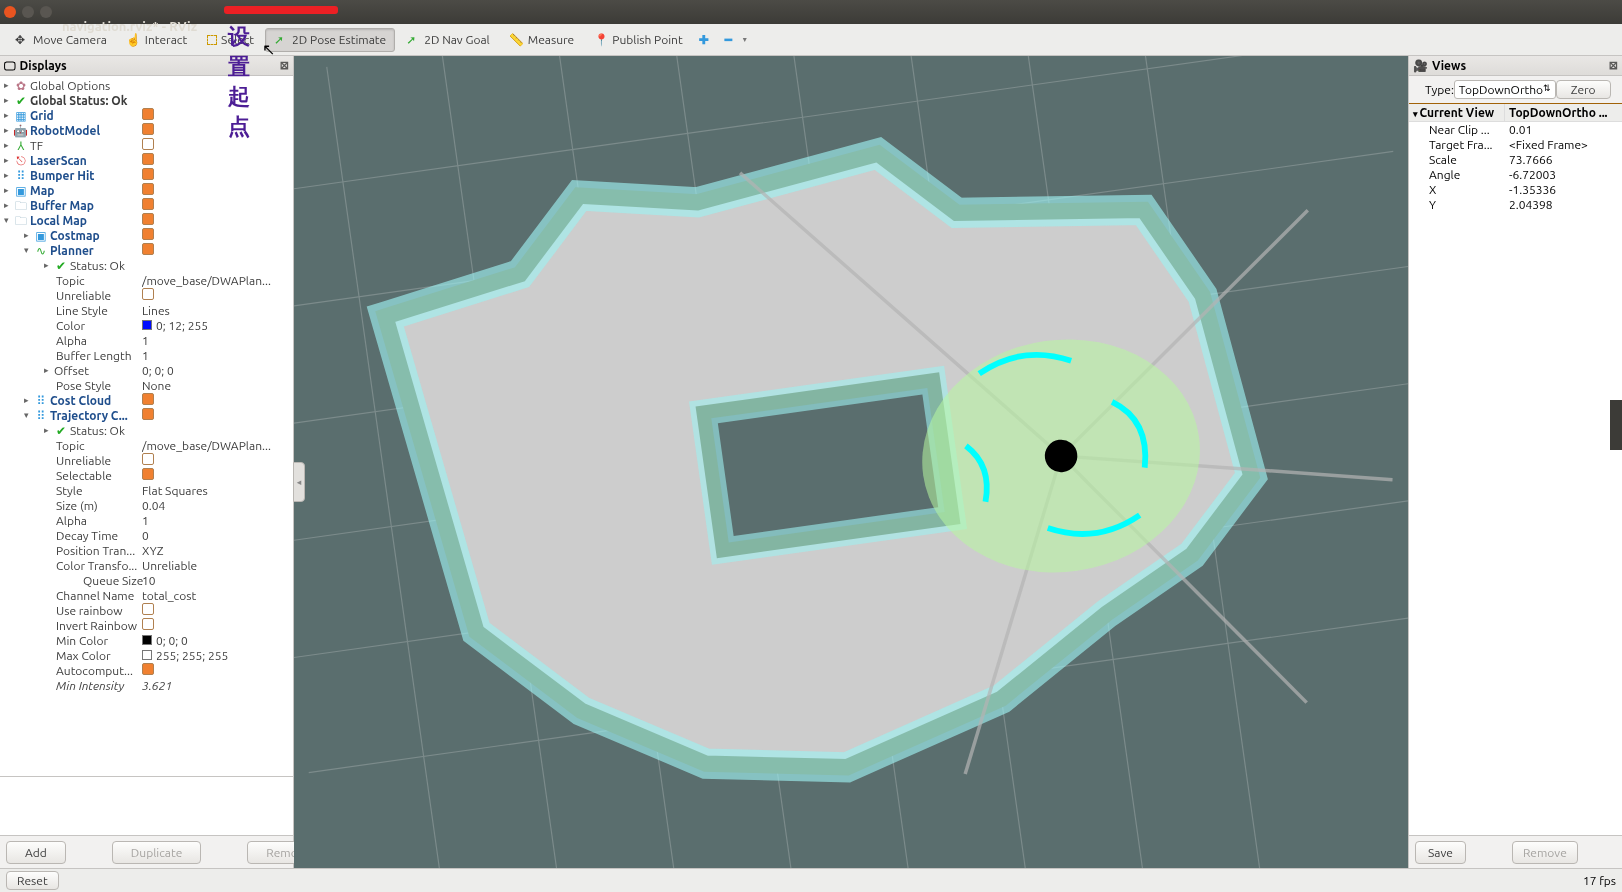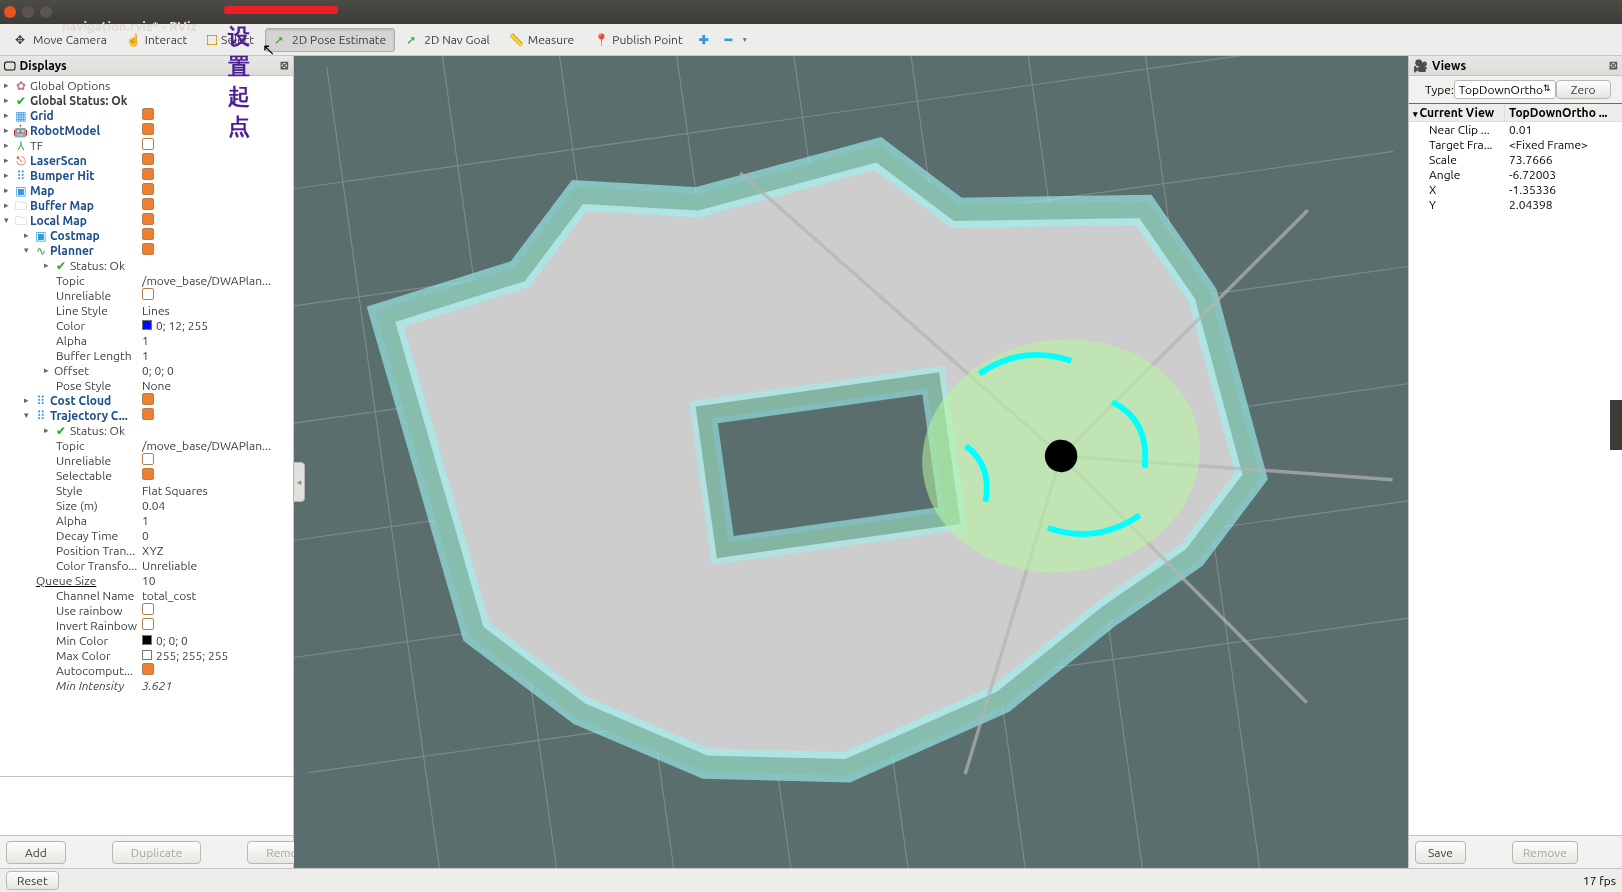"Queue Size" div.tree-row { padding-left: 36px -> 83px; text-decoration: underline -> none }
